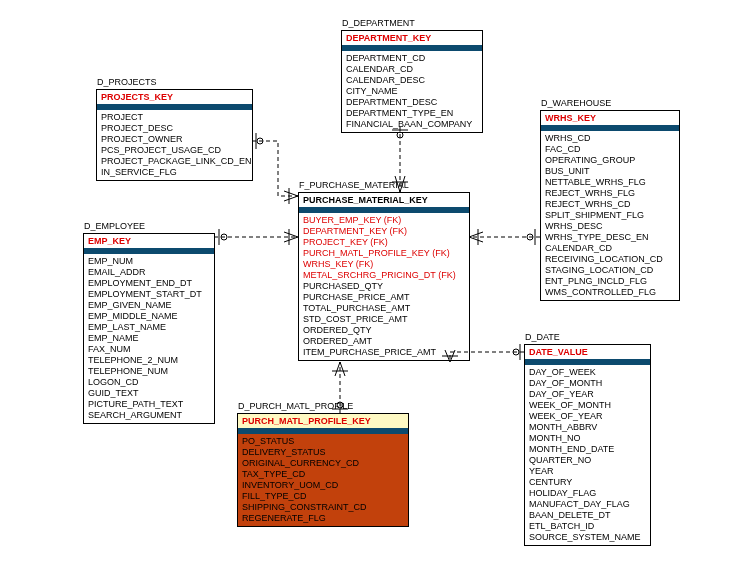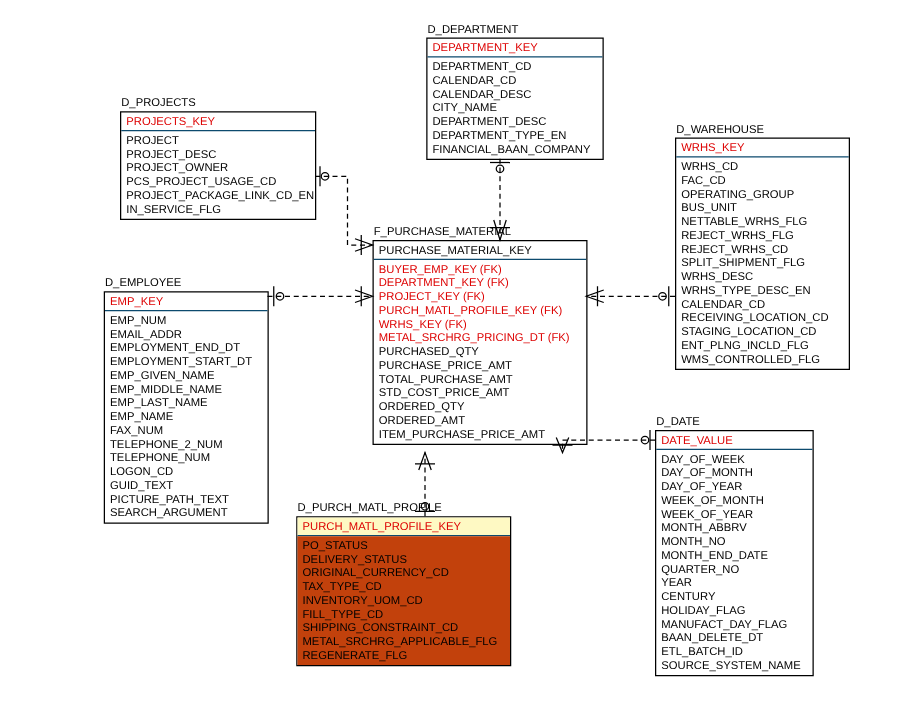"DEPARTMENT_KEY" .entity .keybox { border-bottom: 1px solid #0c4a6e -> 6px solid #0c4a6e; font-weight: normal -> bold }
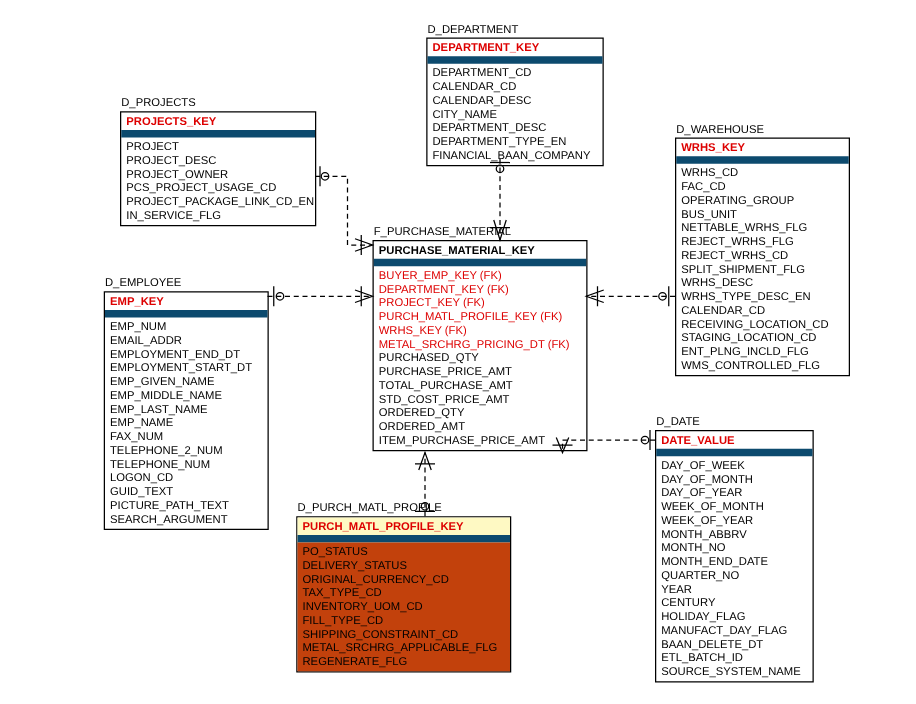"METAL_SRCHRG_APPLICABLE_FLG" div { html: <div>METAL_SRCHRG_APPLICABLE_FLG</div> -> none }
